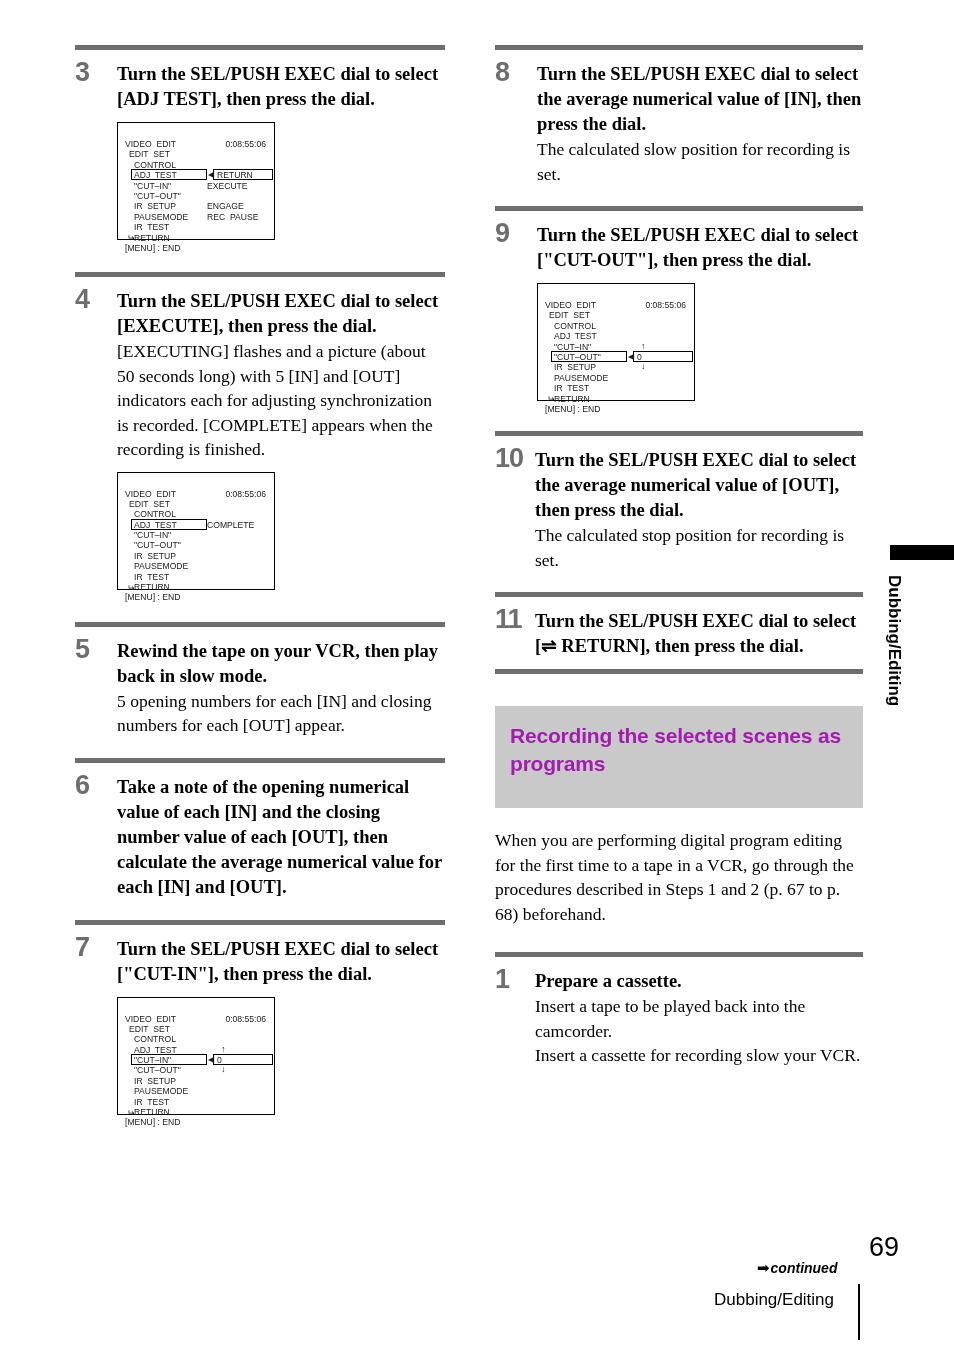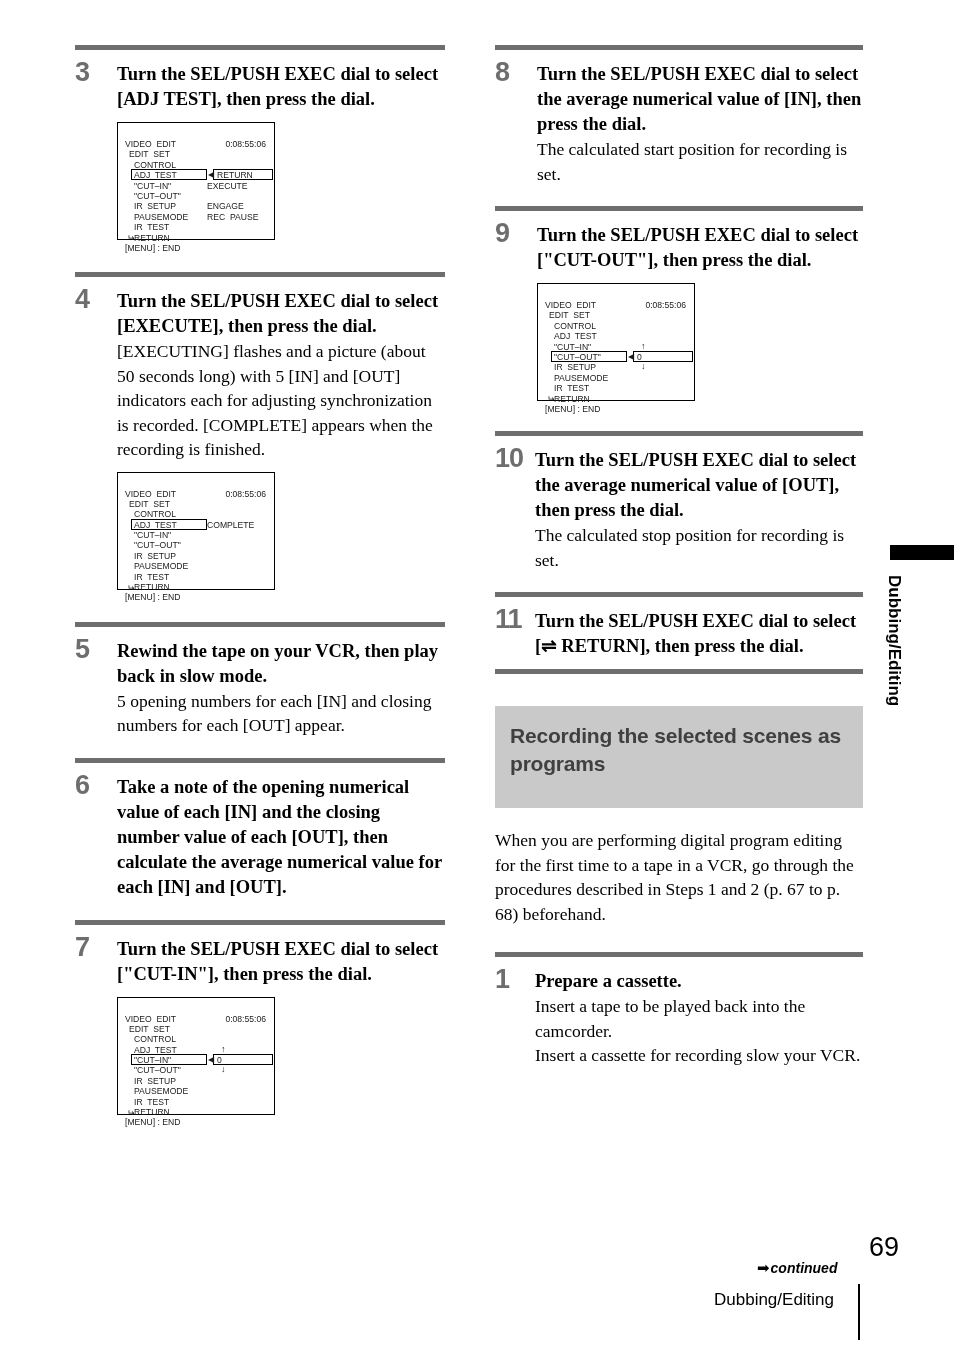"The calculated start position for" p.step-text { text: start -> slow }
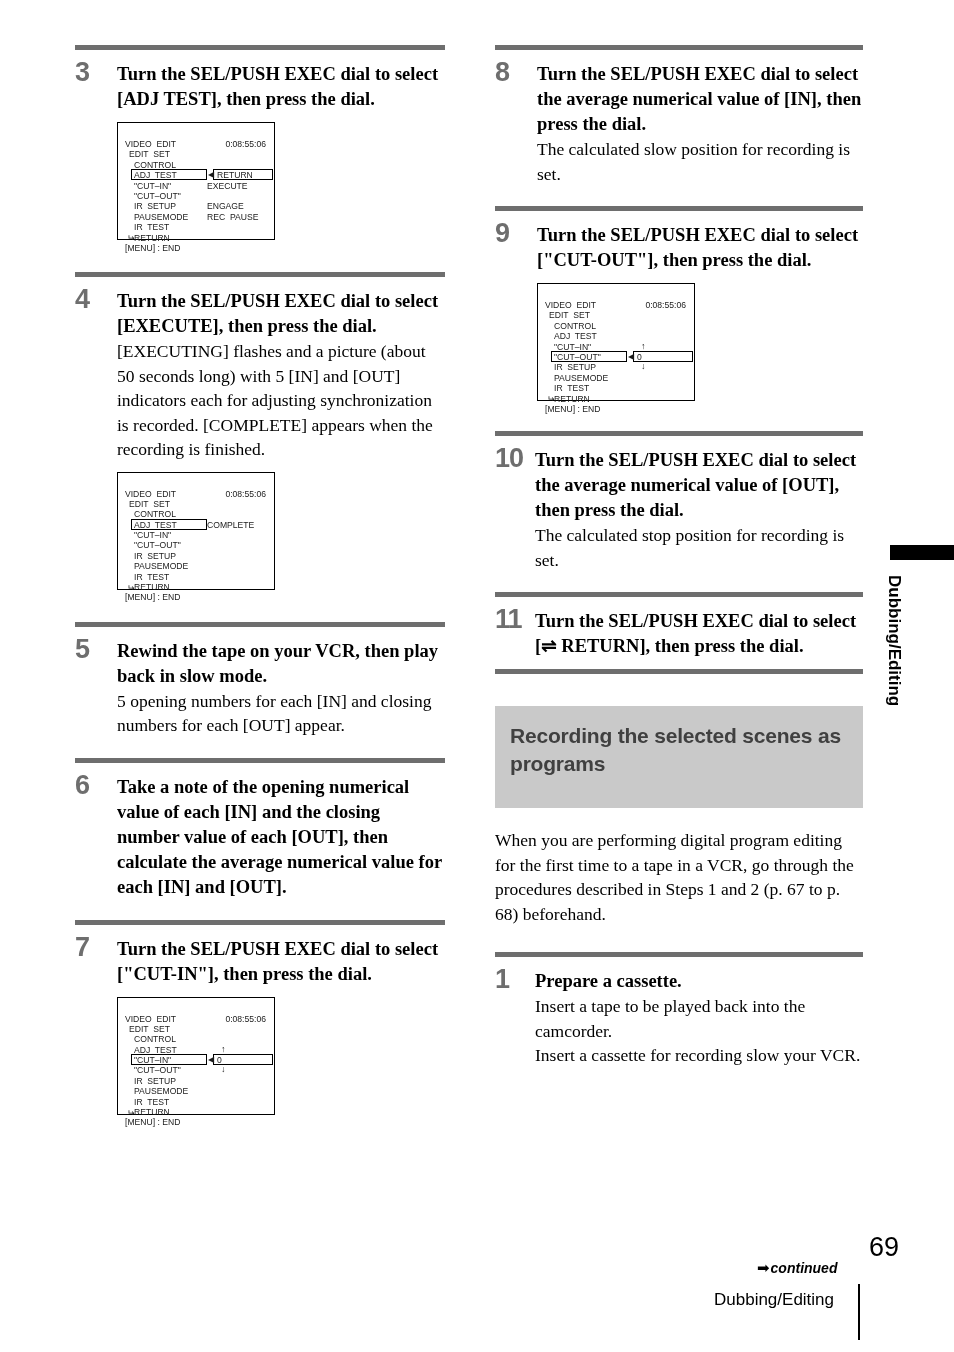"Recording the selected scenes as" .section-head h2 { color: #404040 -> #a21caf }
